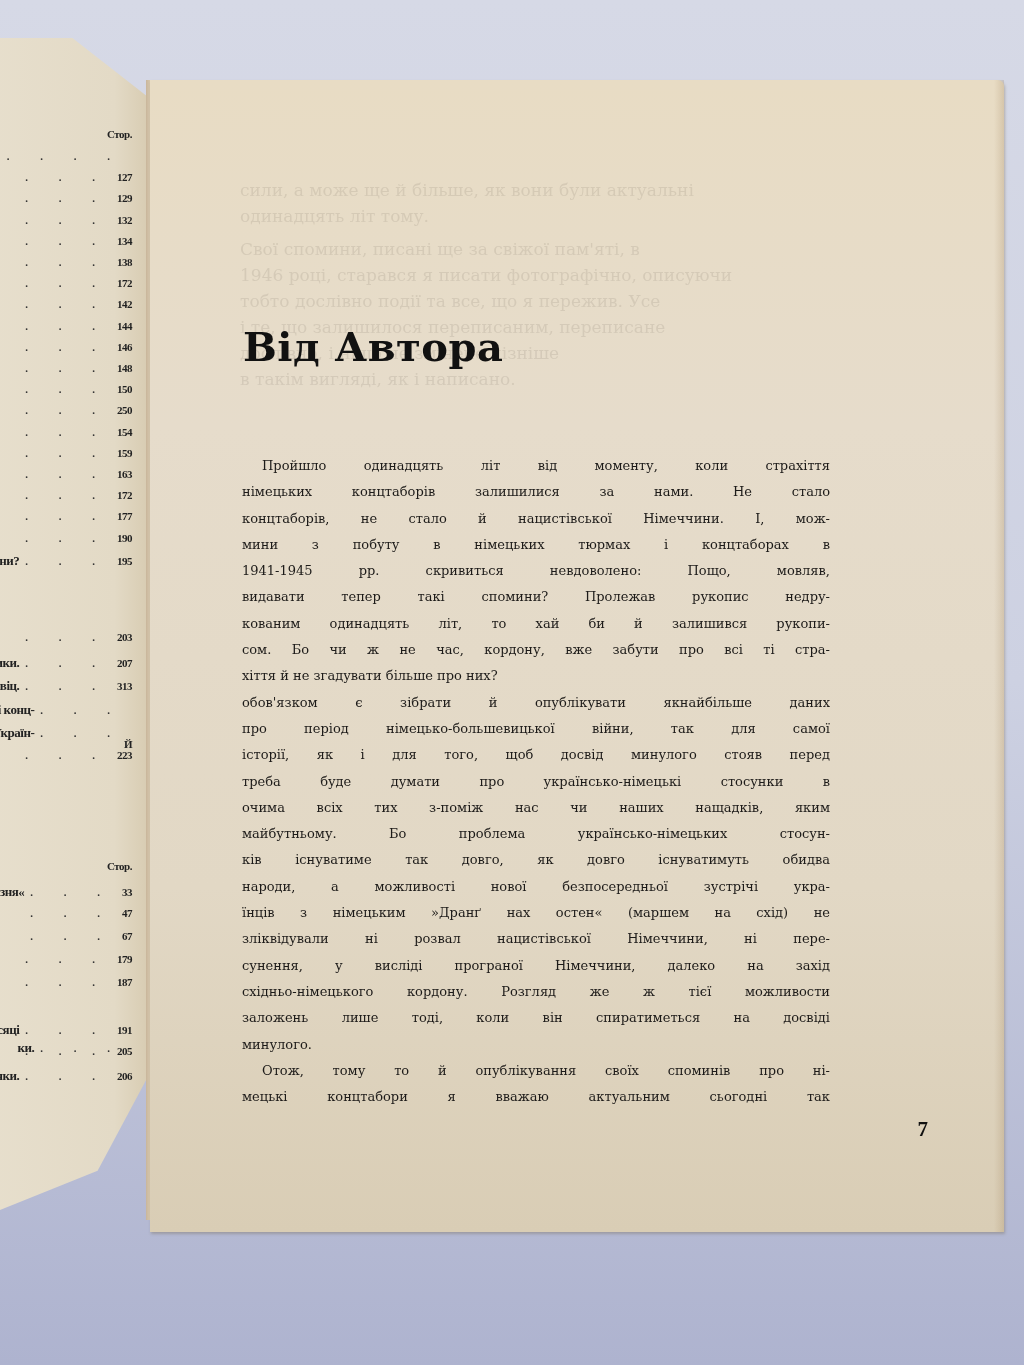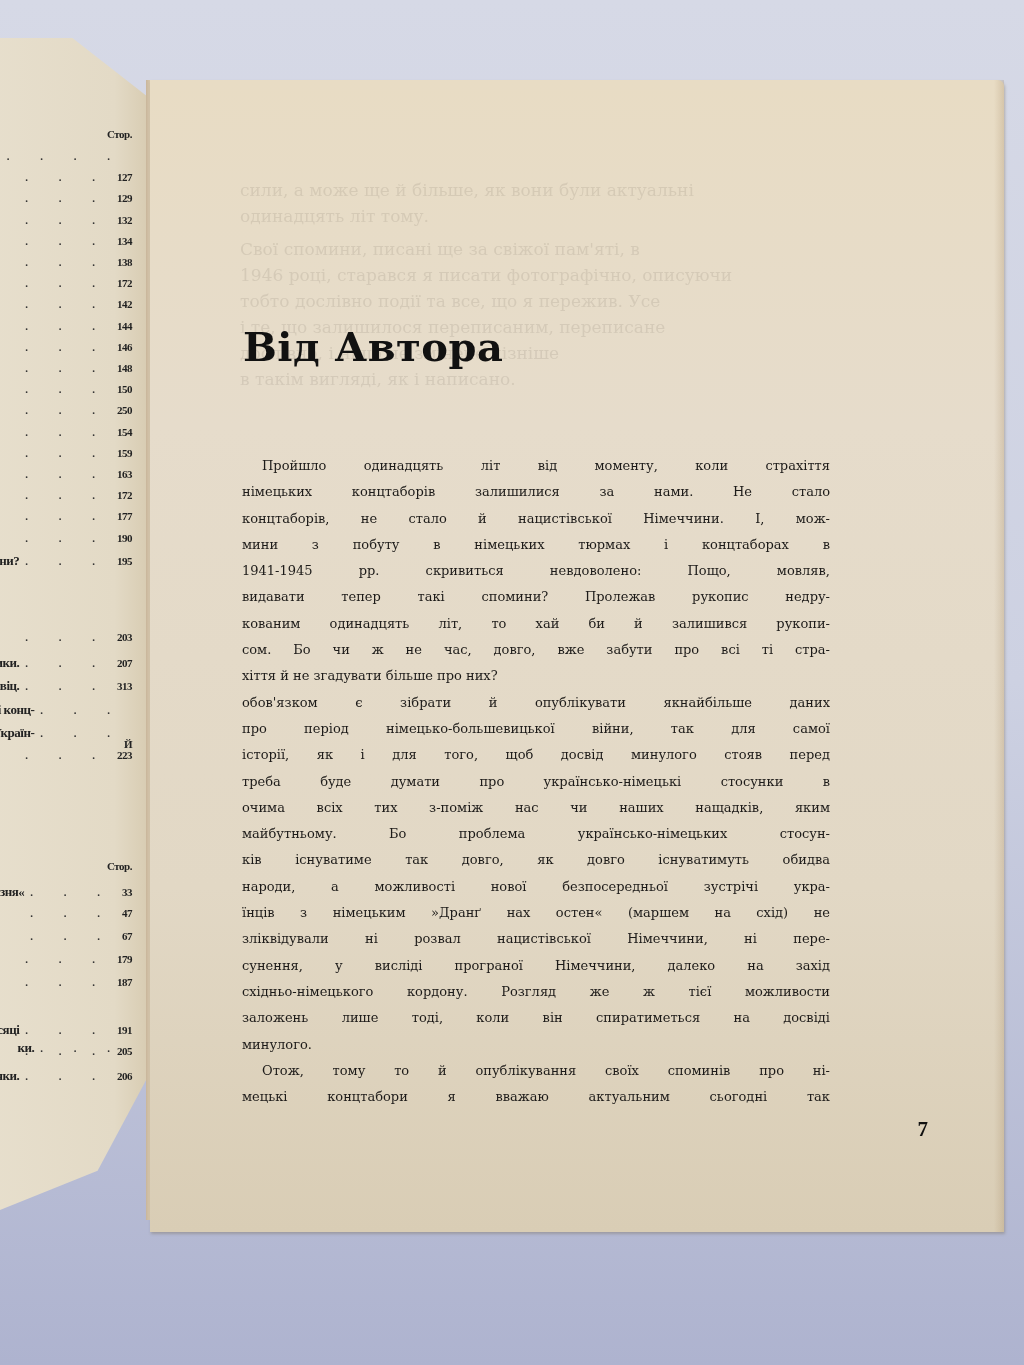"сом. Бо чи ж не" span.ln { text: довго -> кордону }
